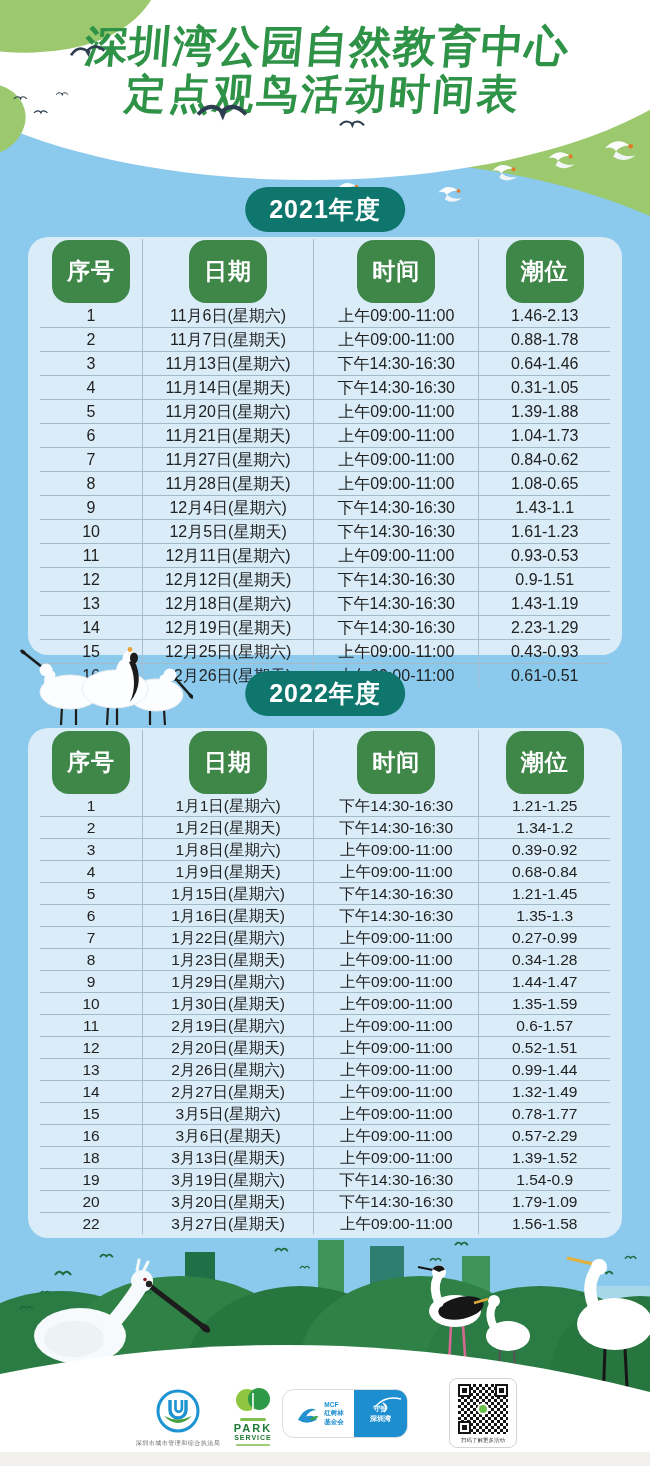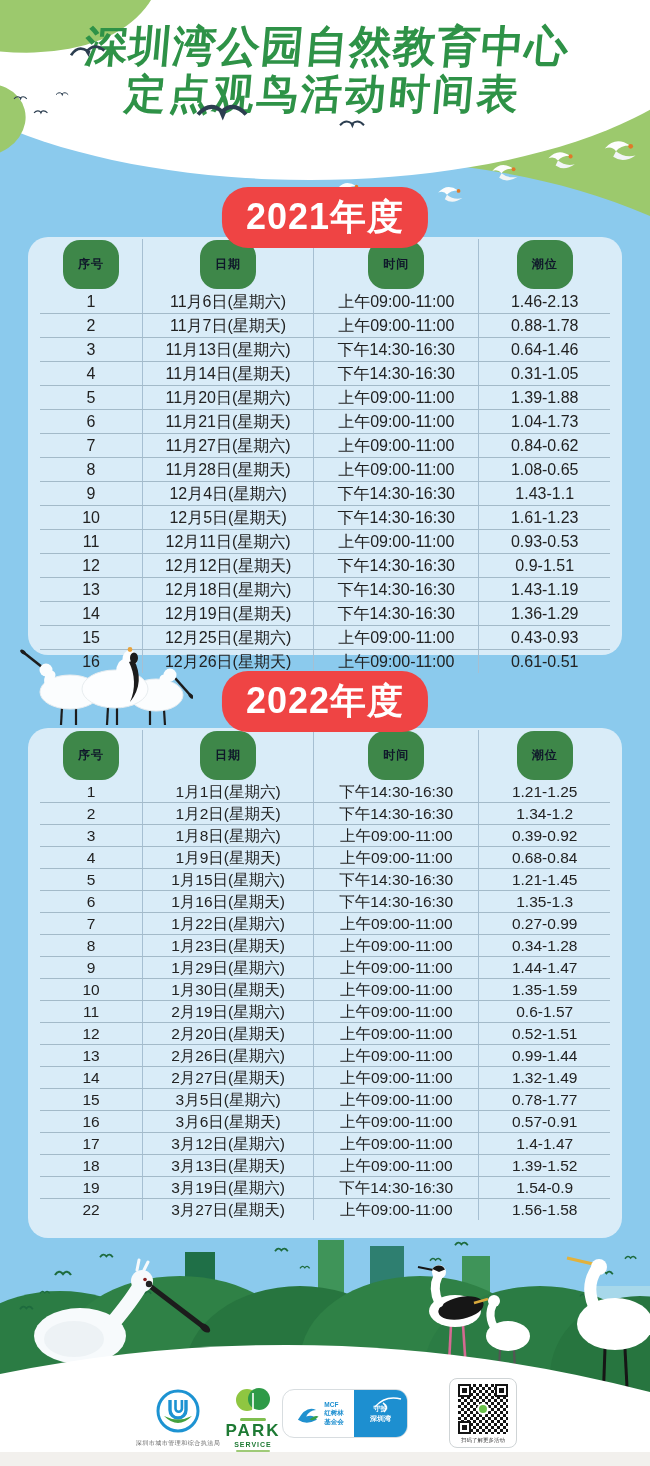"2021年度" .year-badge { background: #ef4444 -> #0f766e; font-size: 36px -> 25px }
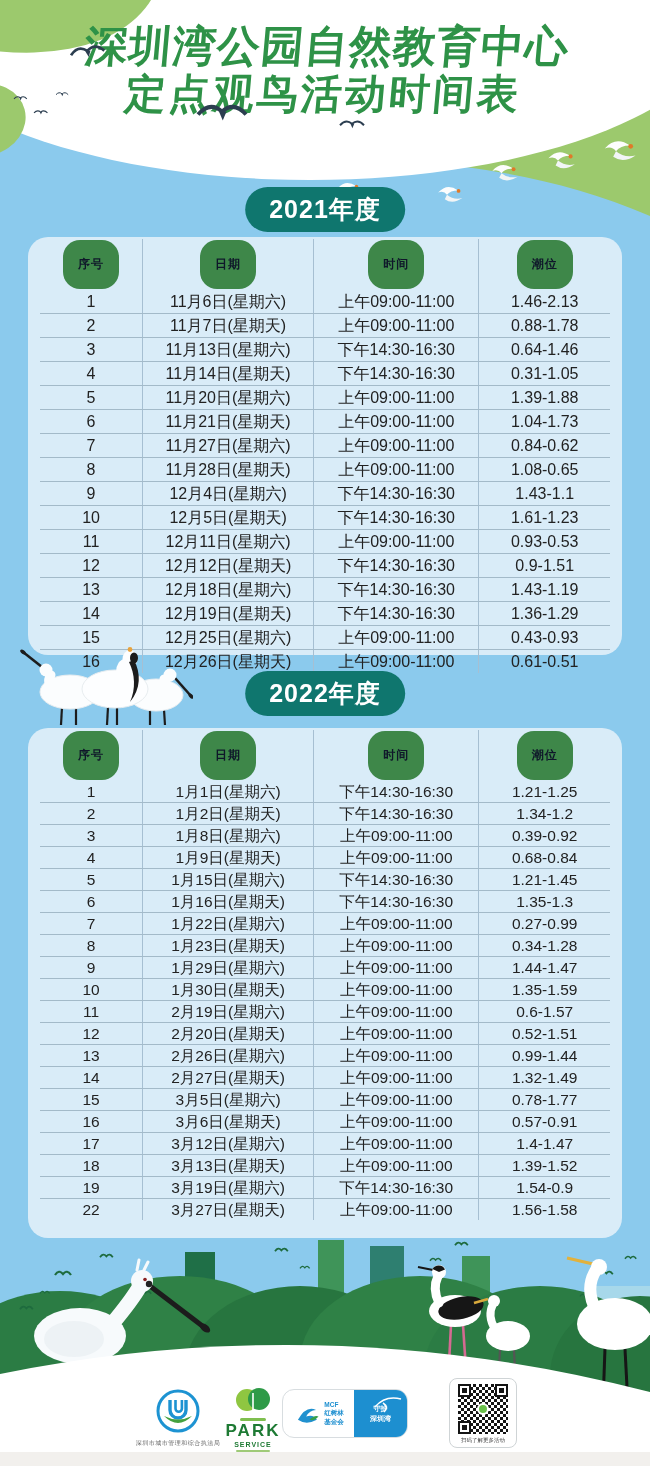"序号" .pill { color: #0f172a -> #ffffff; font-size: 12px -> 23px }
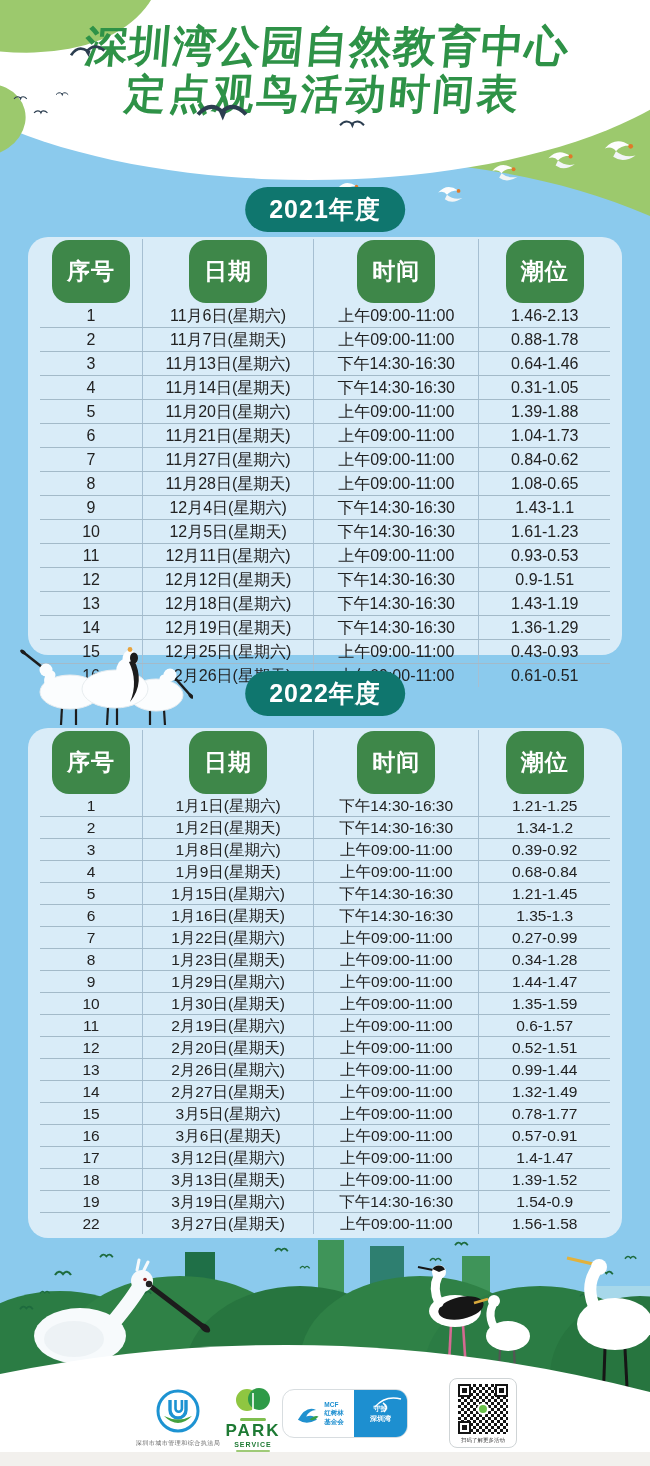"1.36-1.29" td { text: 1.36-1.29 -> 2.23-1.29 }
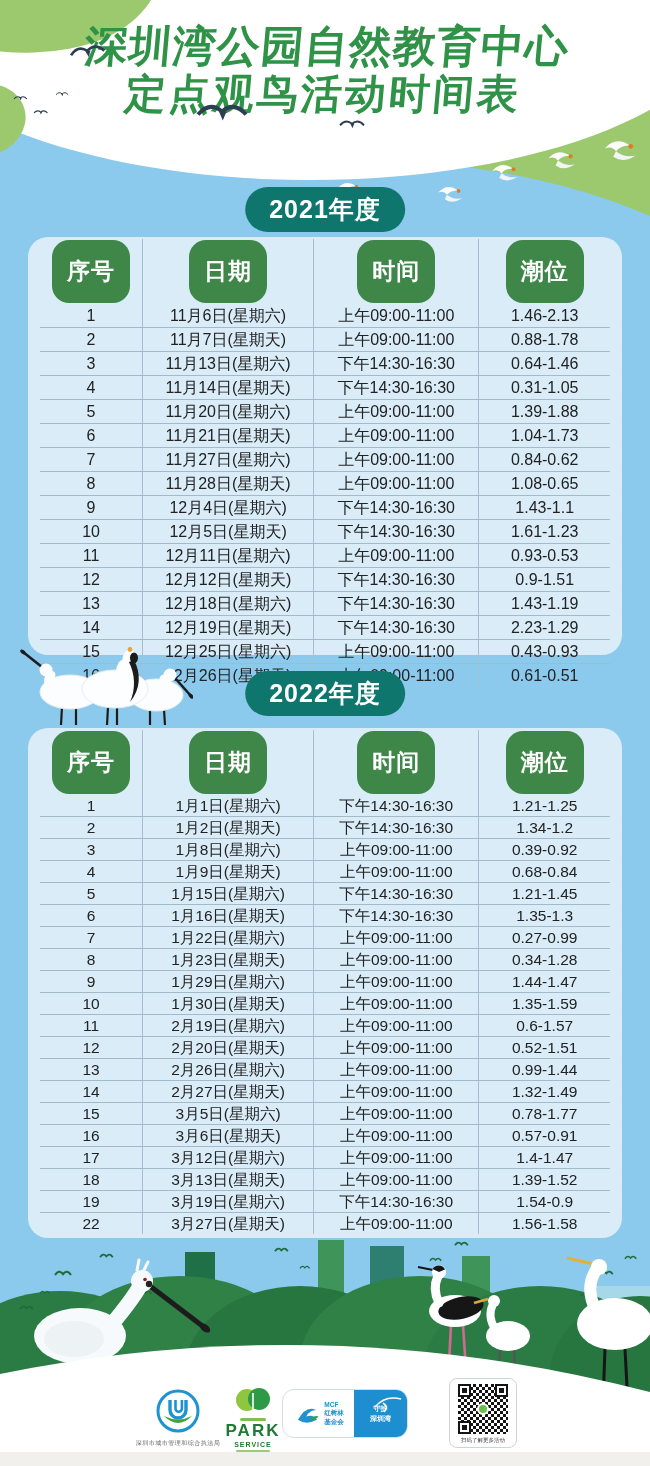"0.57-0.91" td { text: 0.57-0.91 -> 0.57-2.29 }
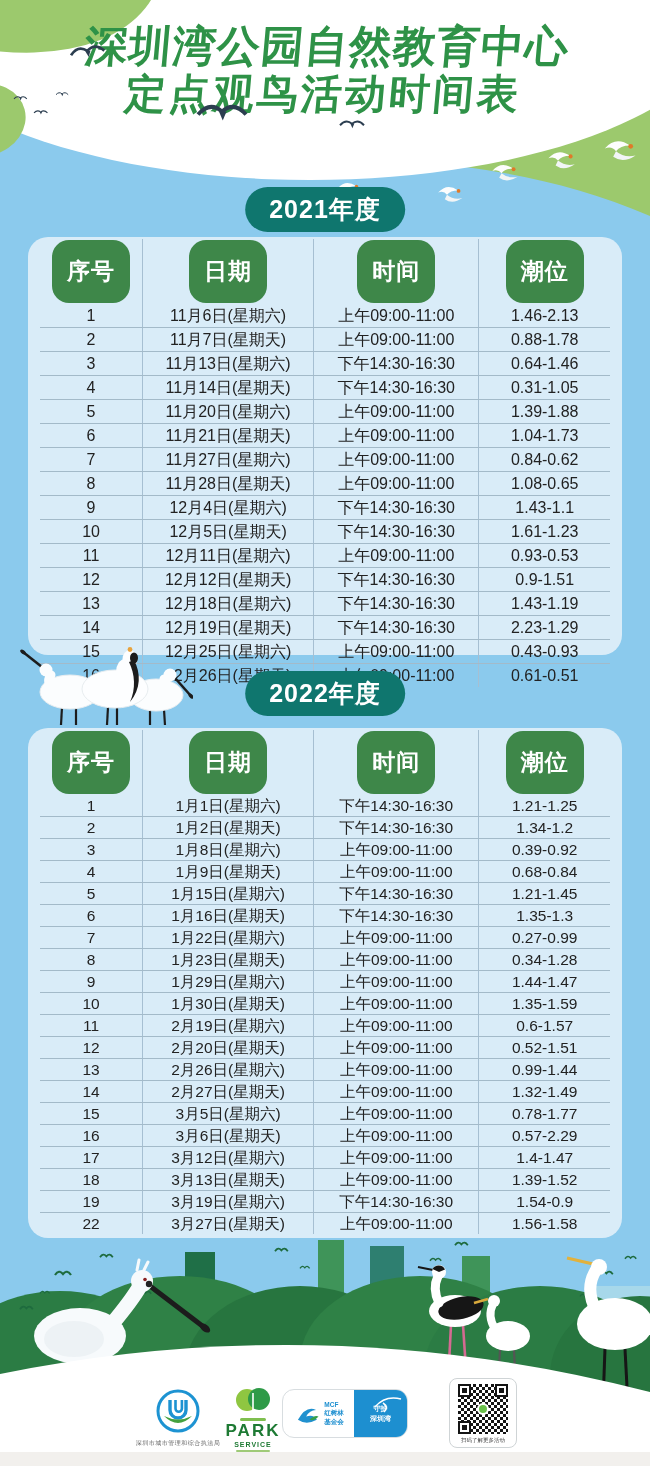"17" tr { html: <tr> <td>17</td> <td>3月12日(星期六)</td> <td>上午09:00-11:00</td> <td>1.4-1.47</td> </tr> -> none }
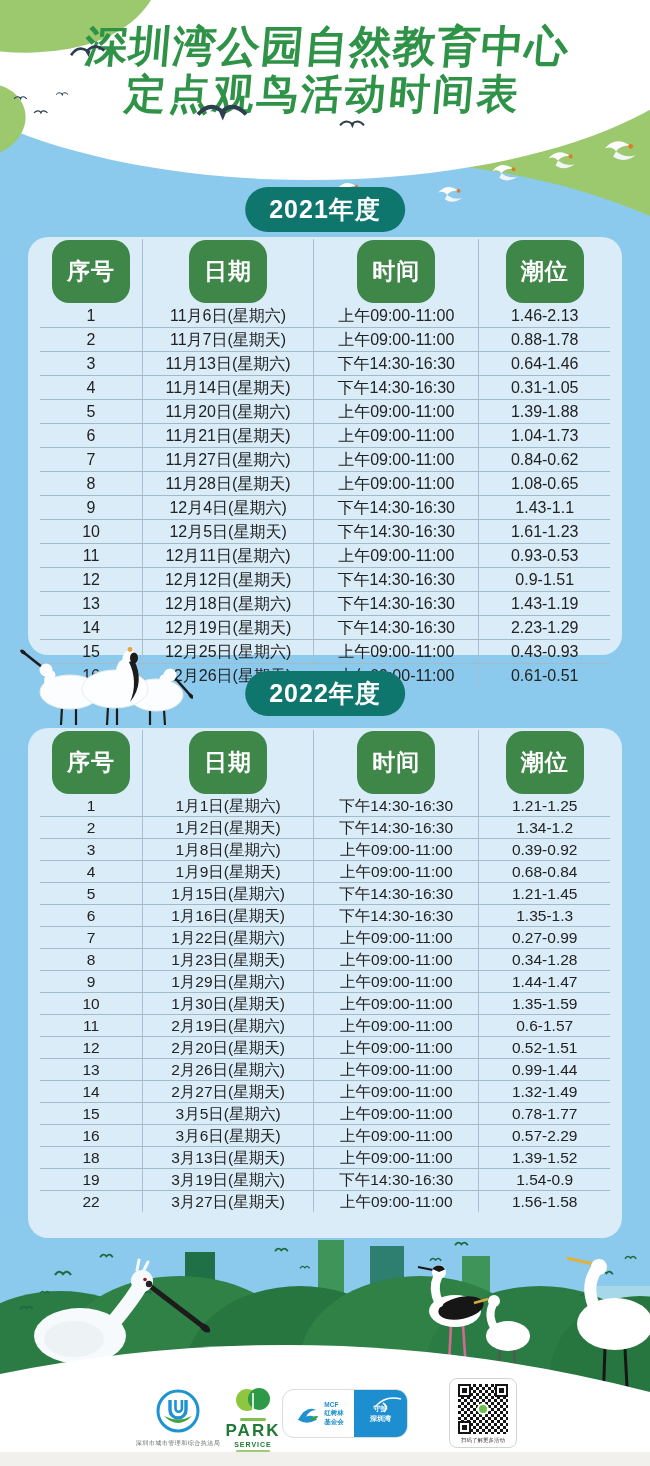"20" tr { html: none -> <tr> <td>20</td> <td>3月20日(星期天)</td> <td>下午14:30-16:30</td> <td>1.79-1.09</td> </tr> }
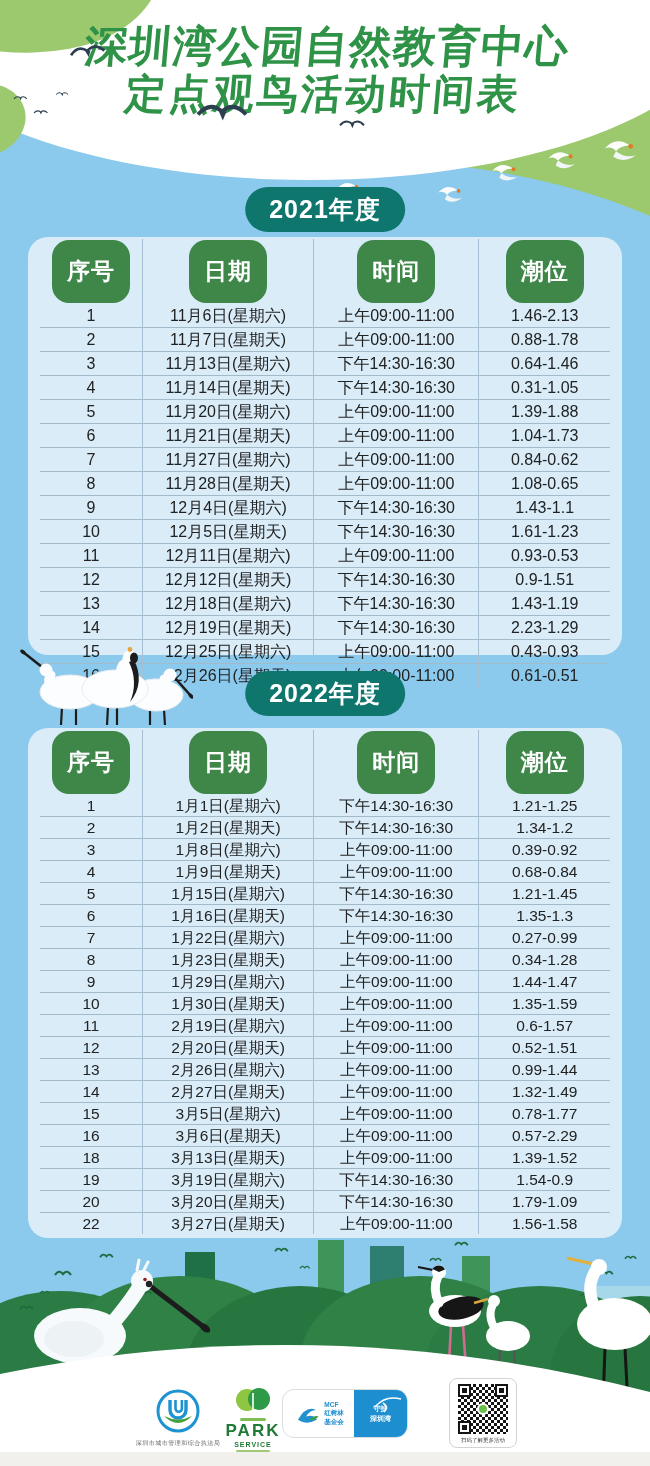"PARK" #logo-park .p1 { font-size: 17px -> 11px }
